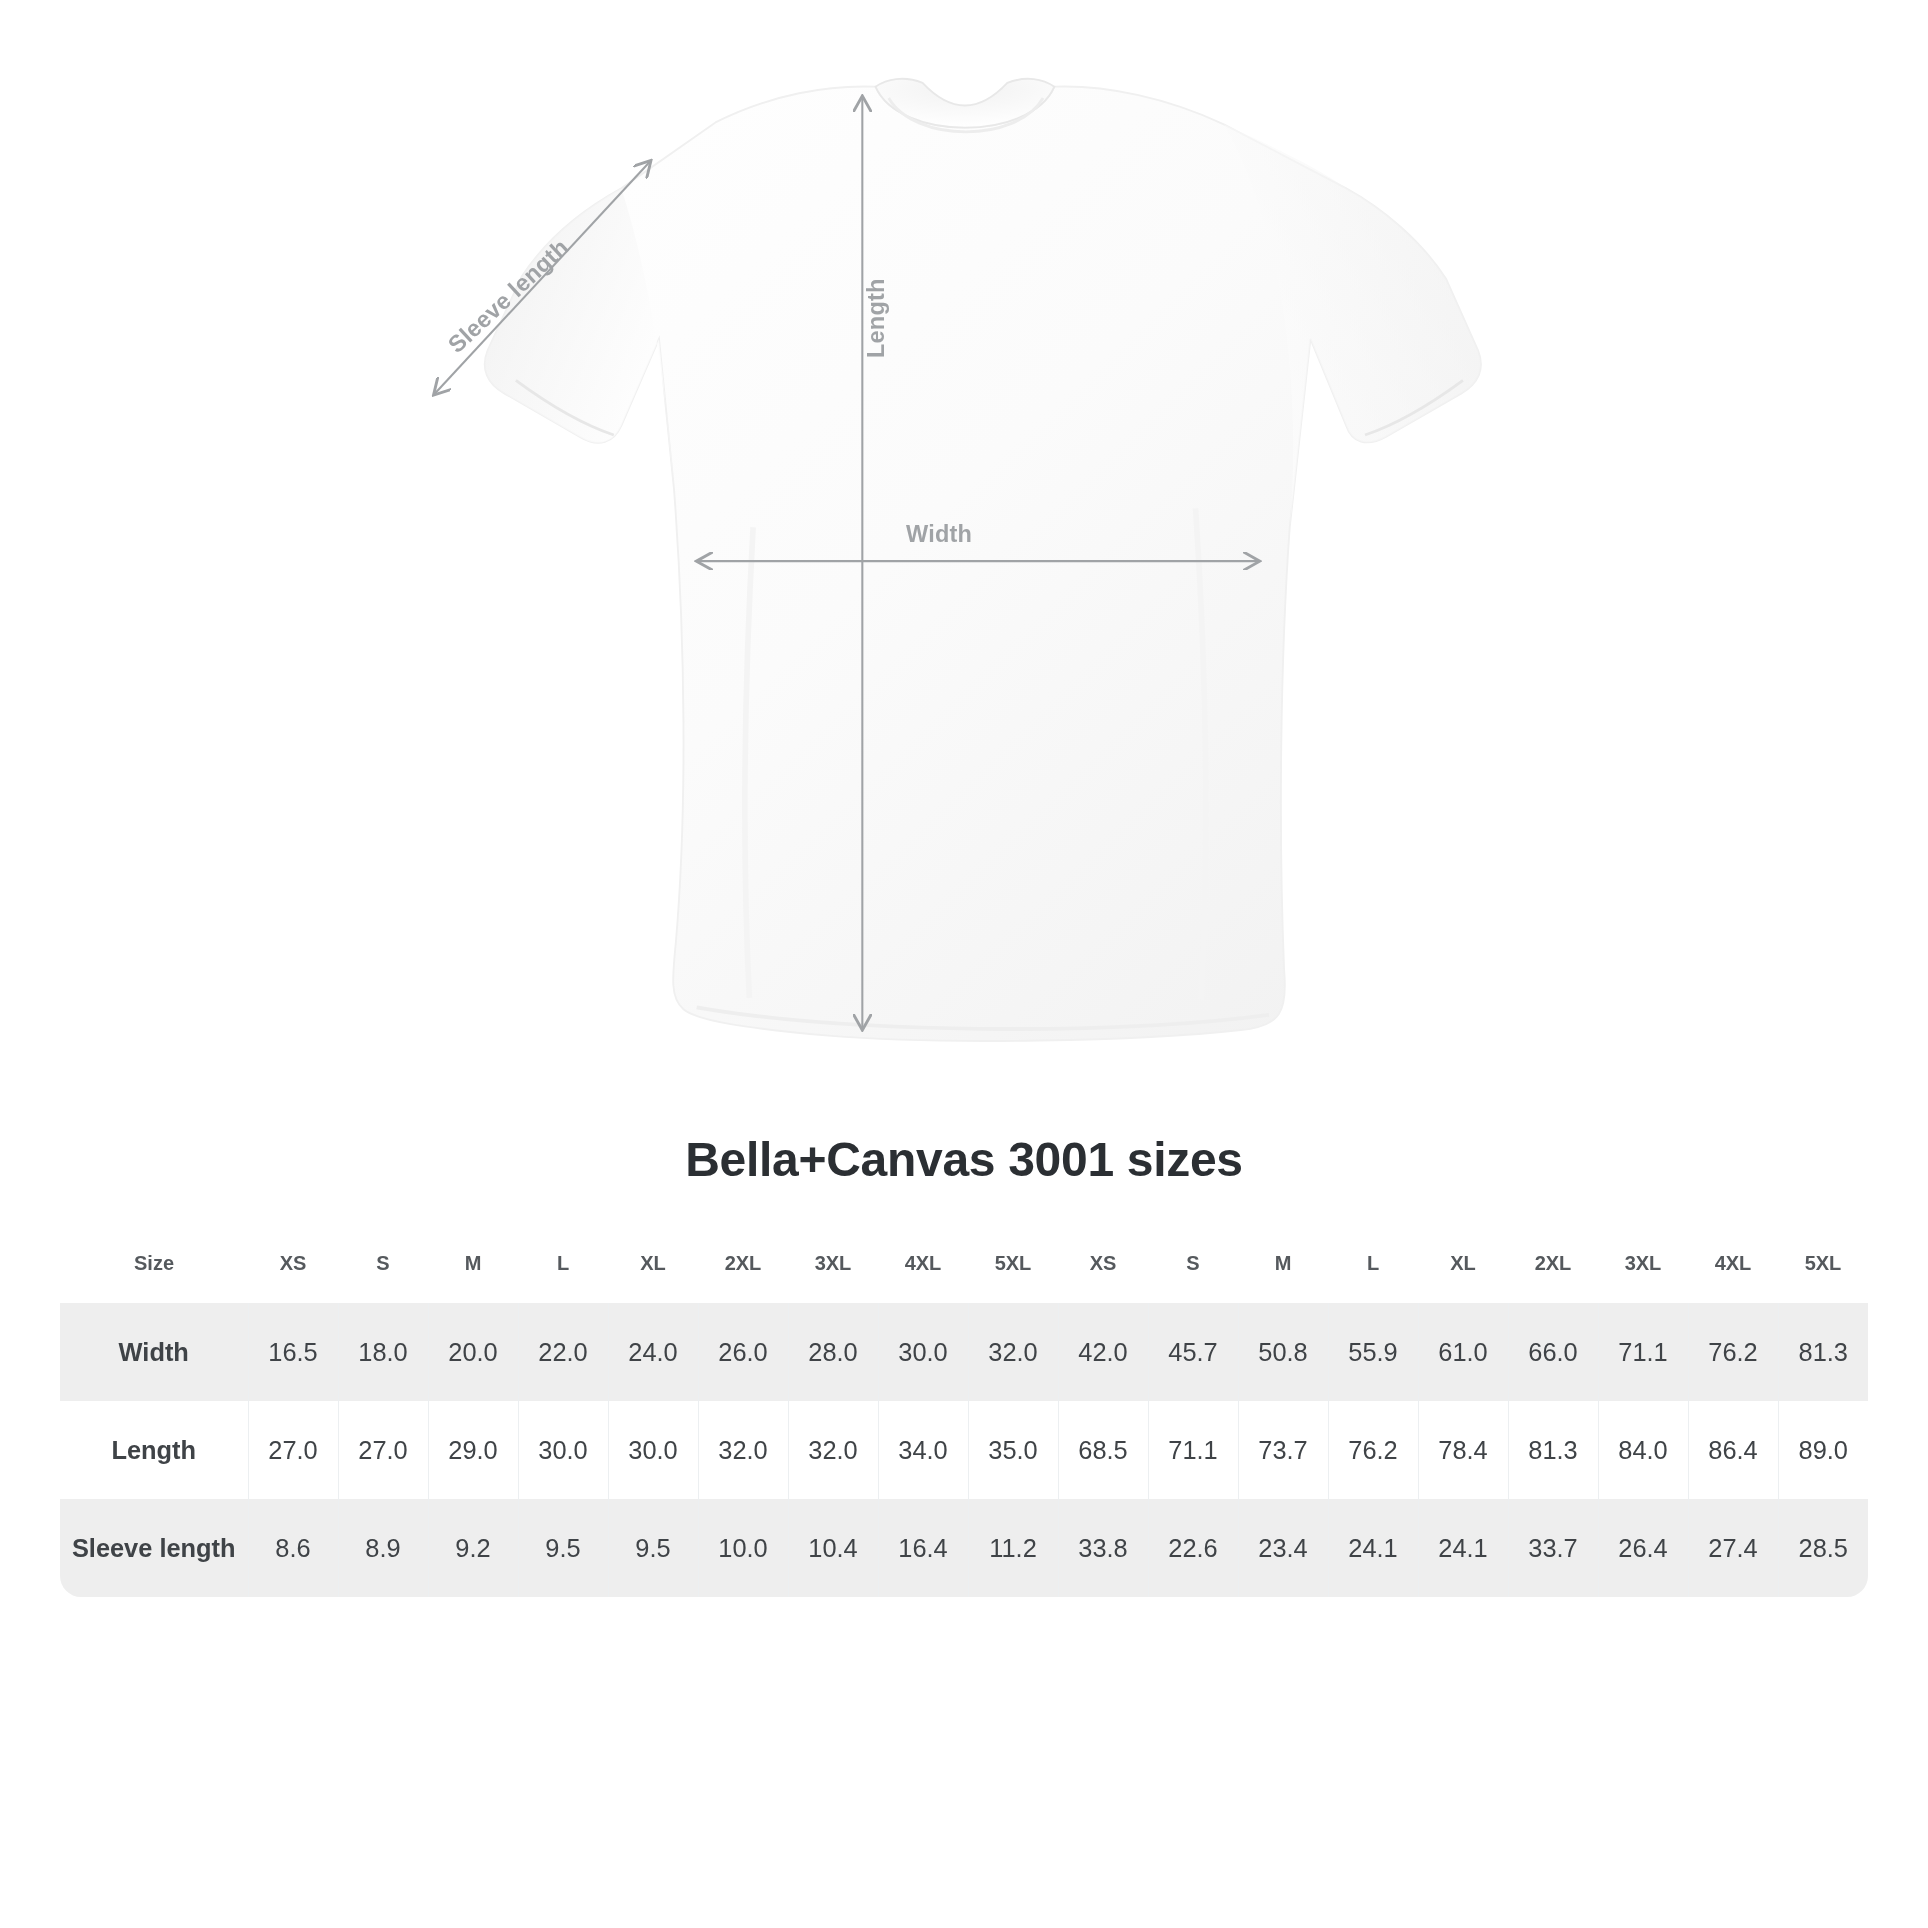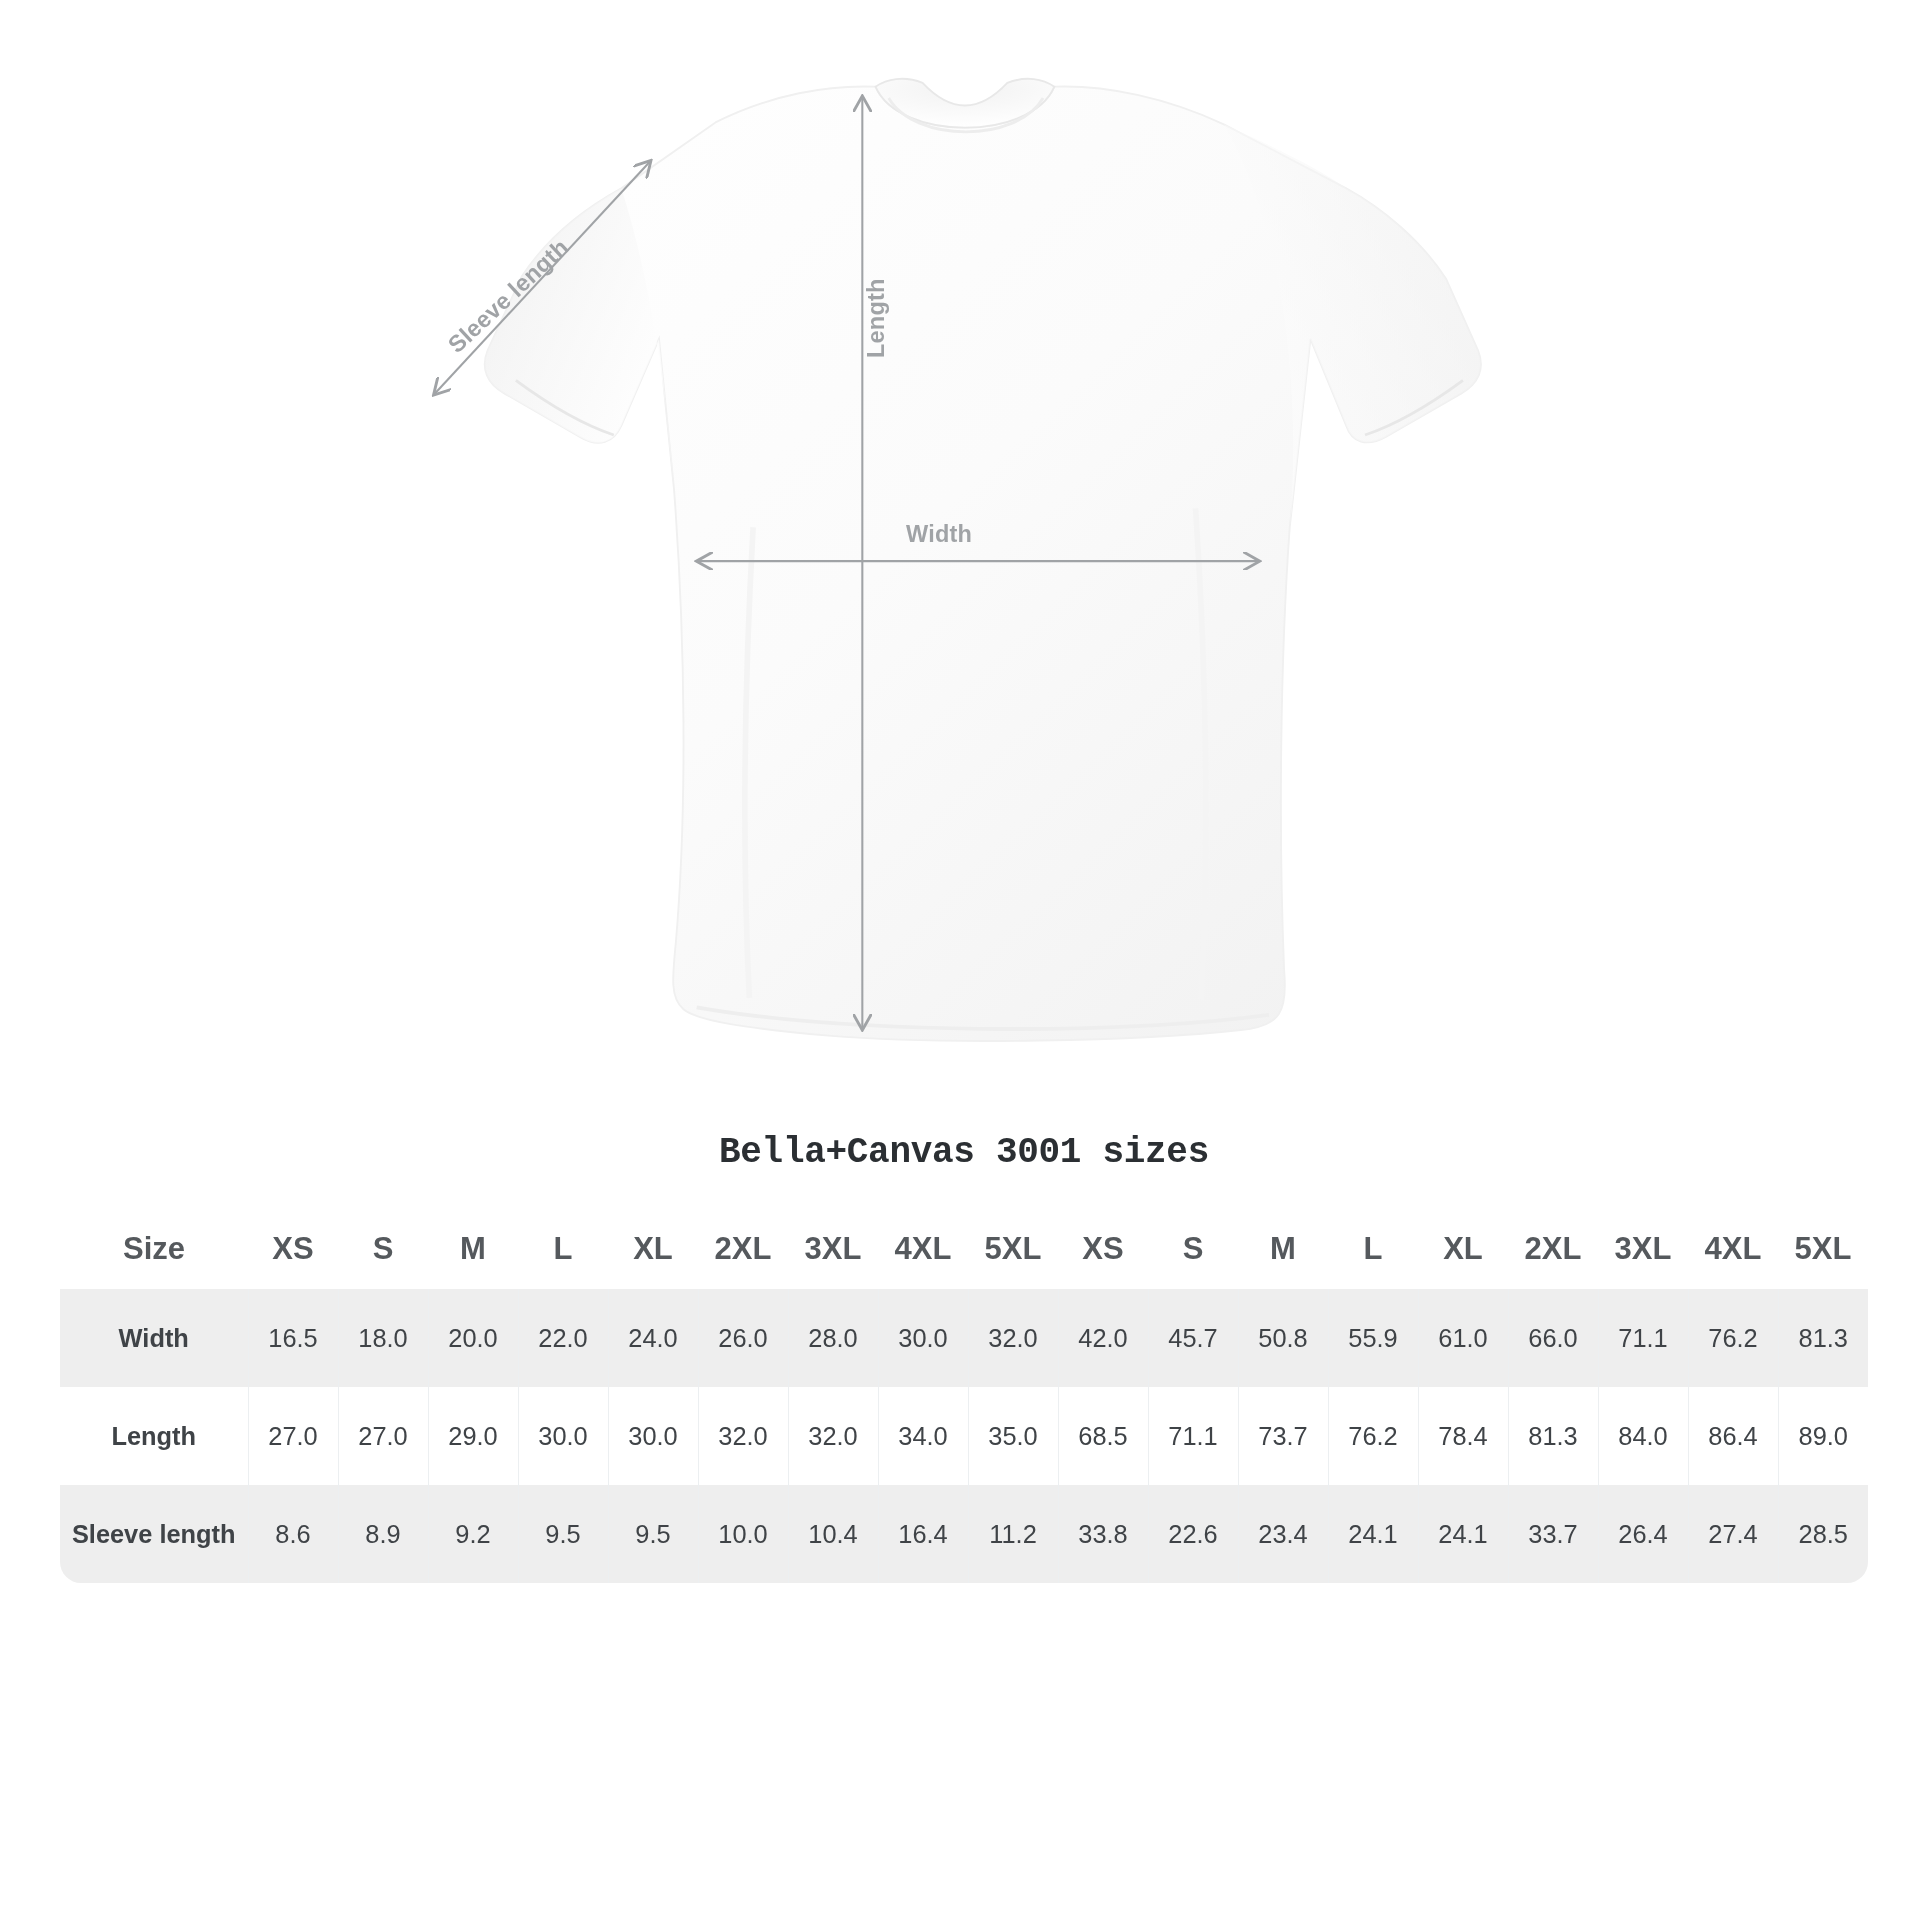"Bella+Canvas 3001 sizes" .title { font-family: Liberation Mono, monospace -> none; font-size: 36px -> 48px }
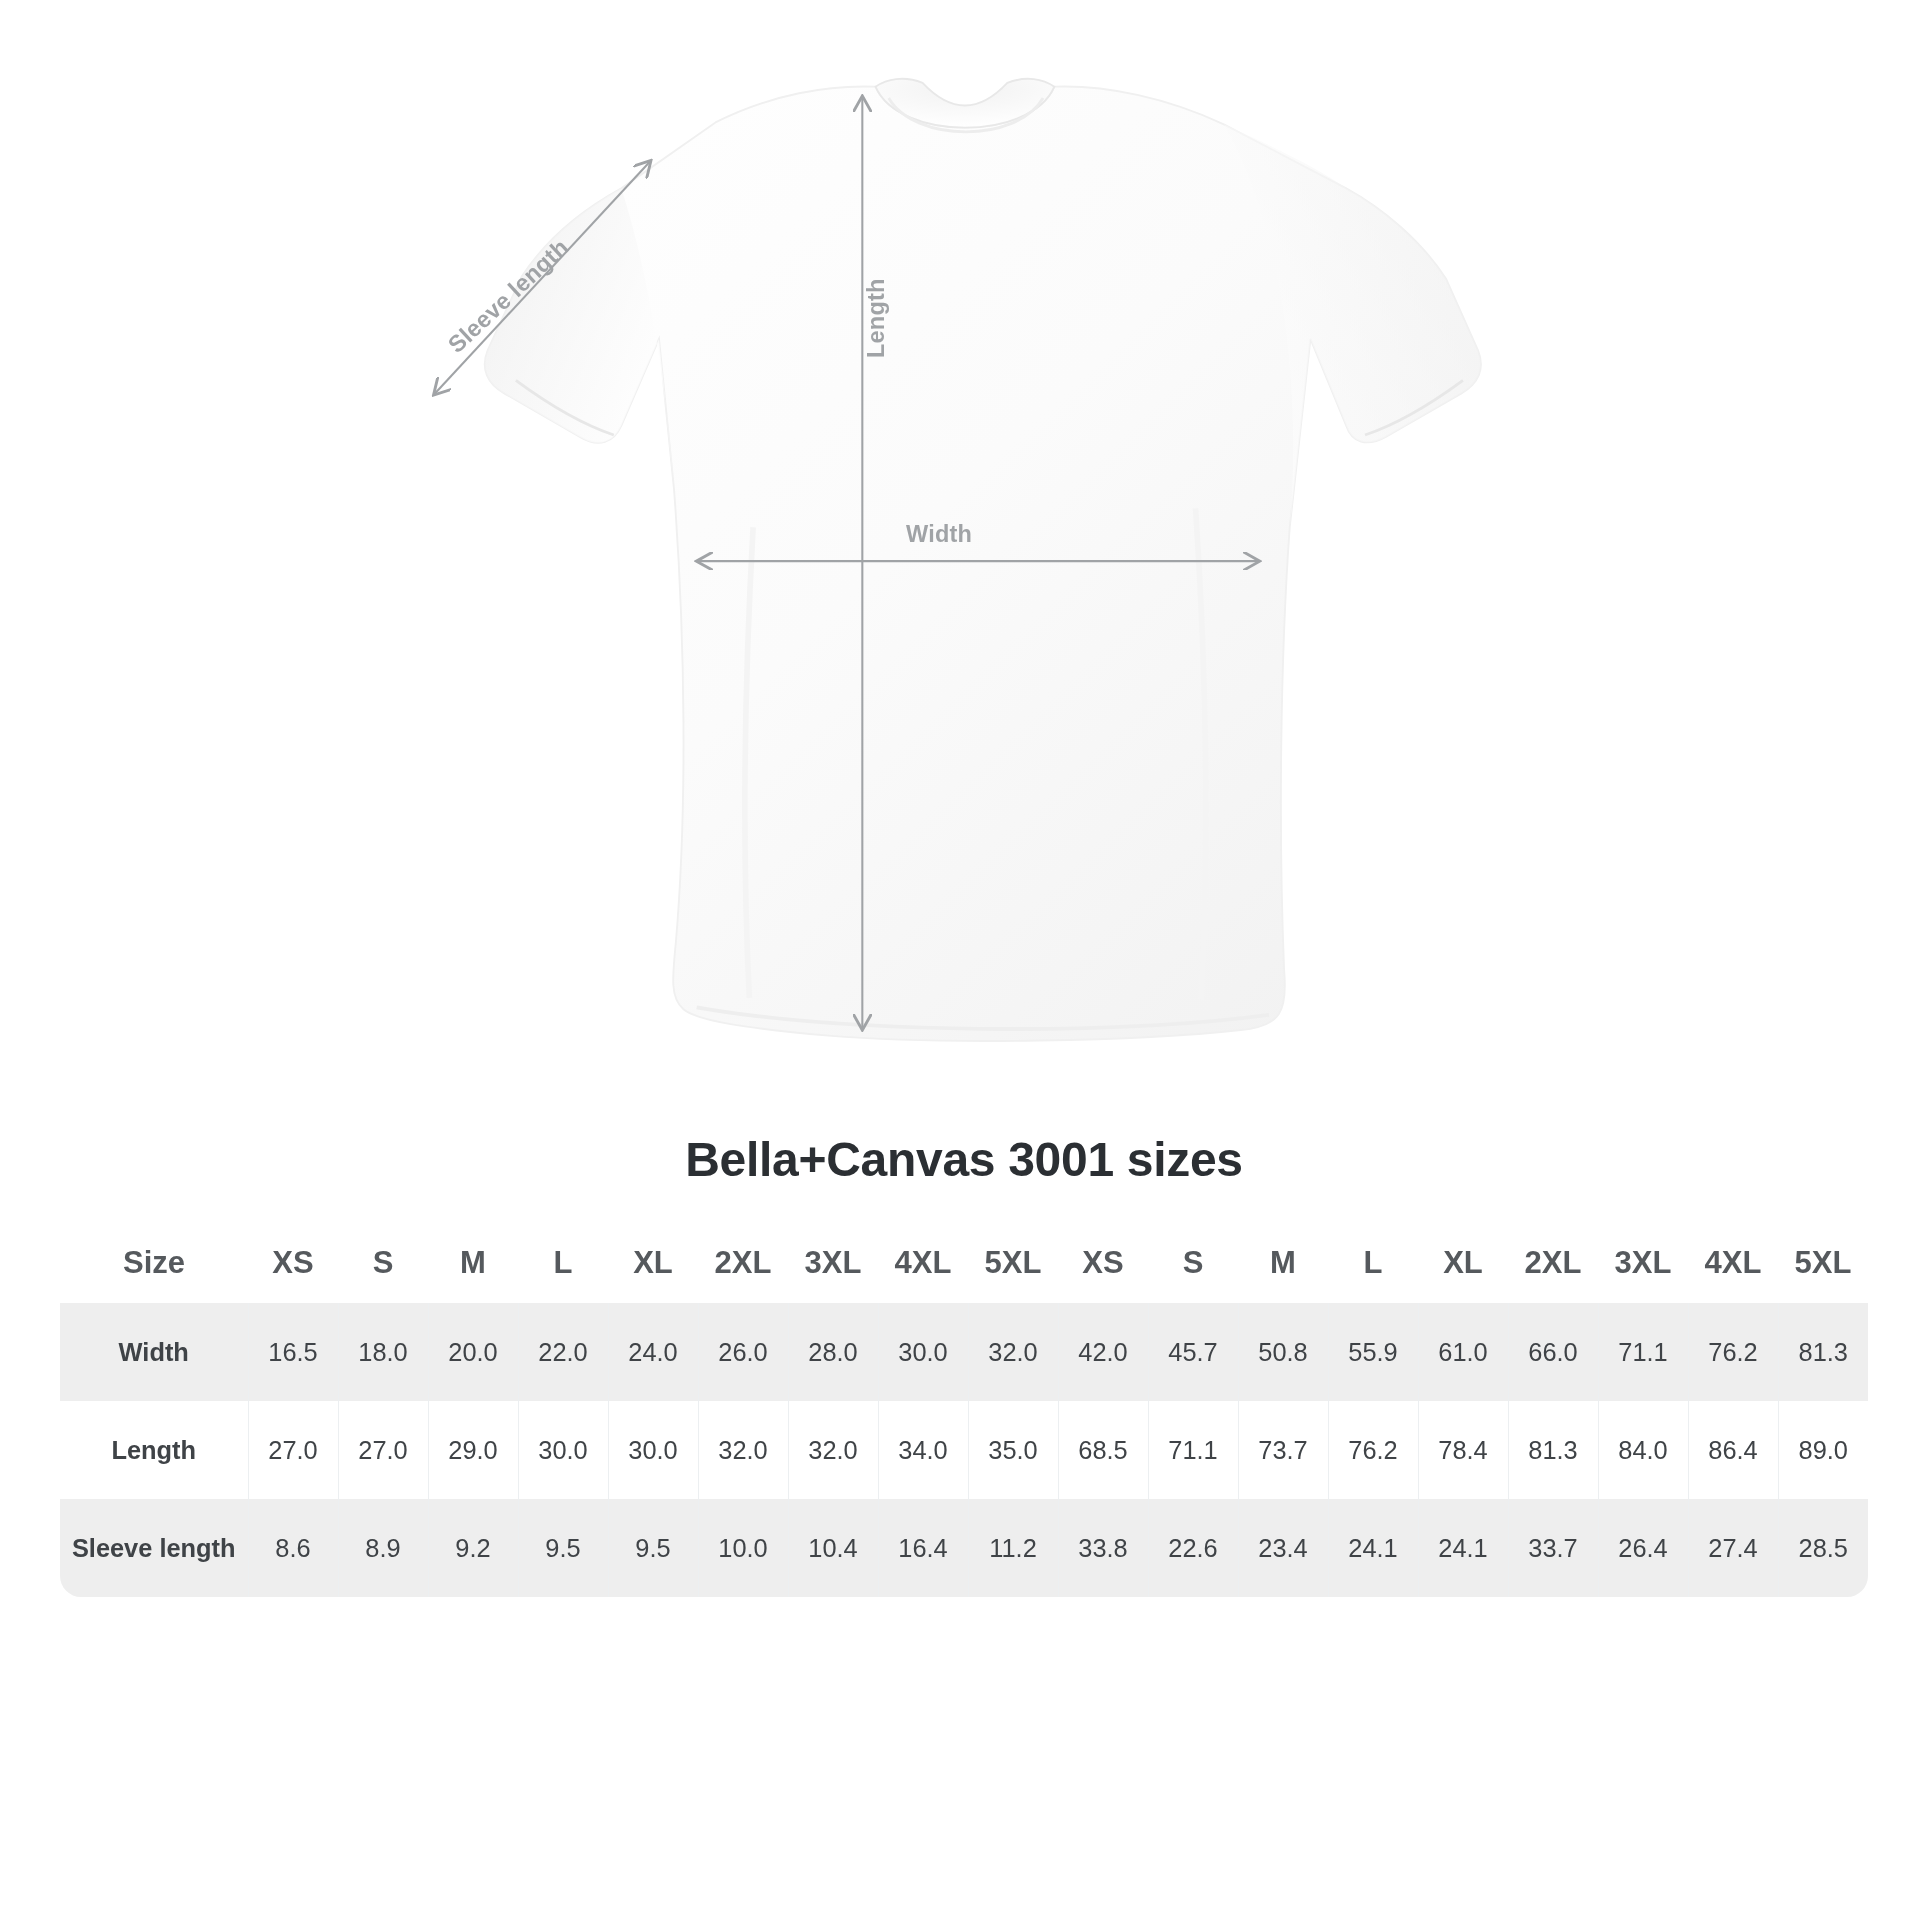"Size" .head-row td { font-size: 31px -> 20px }
